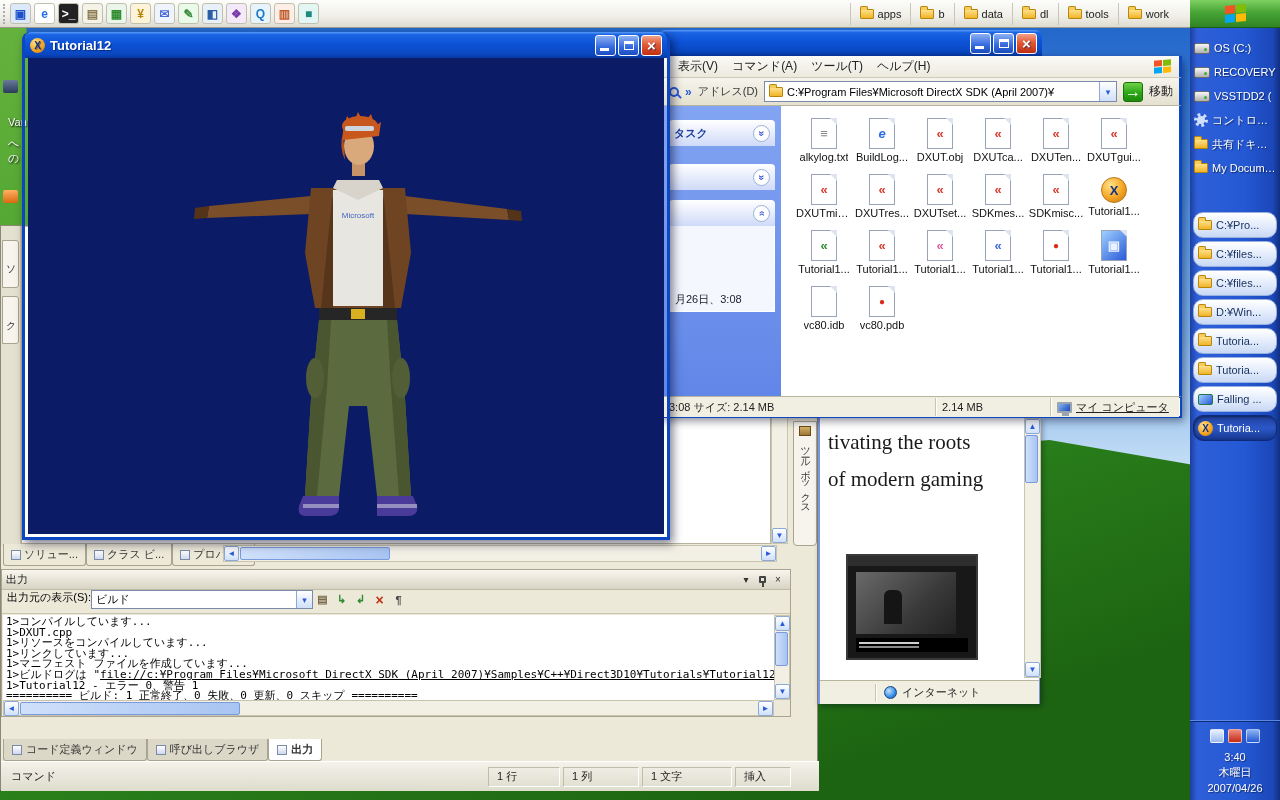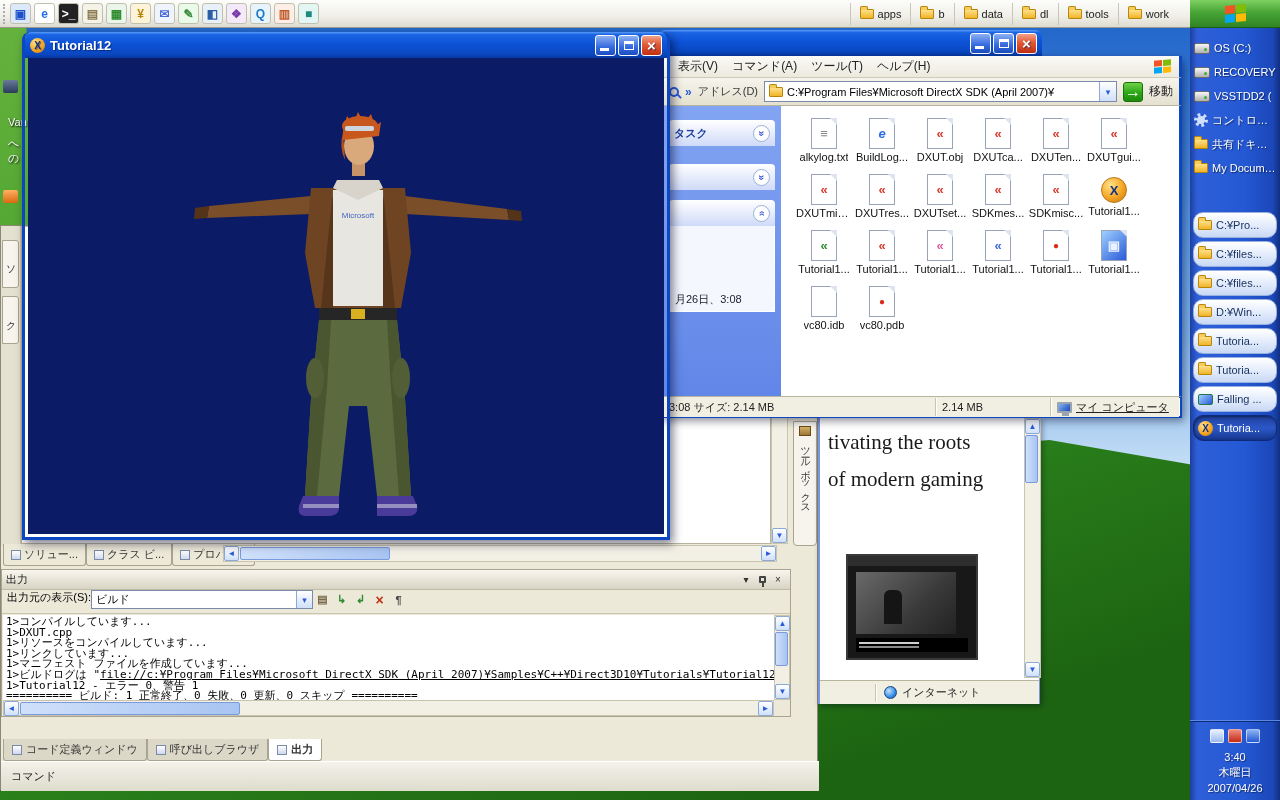"1 行" span { html: none -> <span> <span>1 行</span> <span>1 列</span> <span>1 文字</span> <span>挿入</span> </span> }
